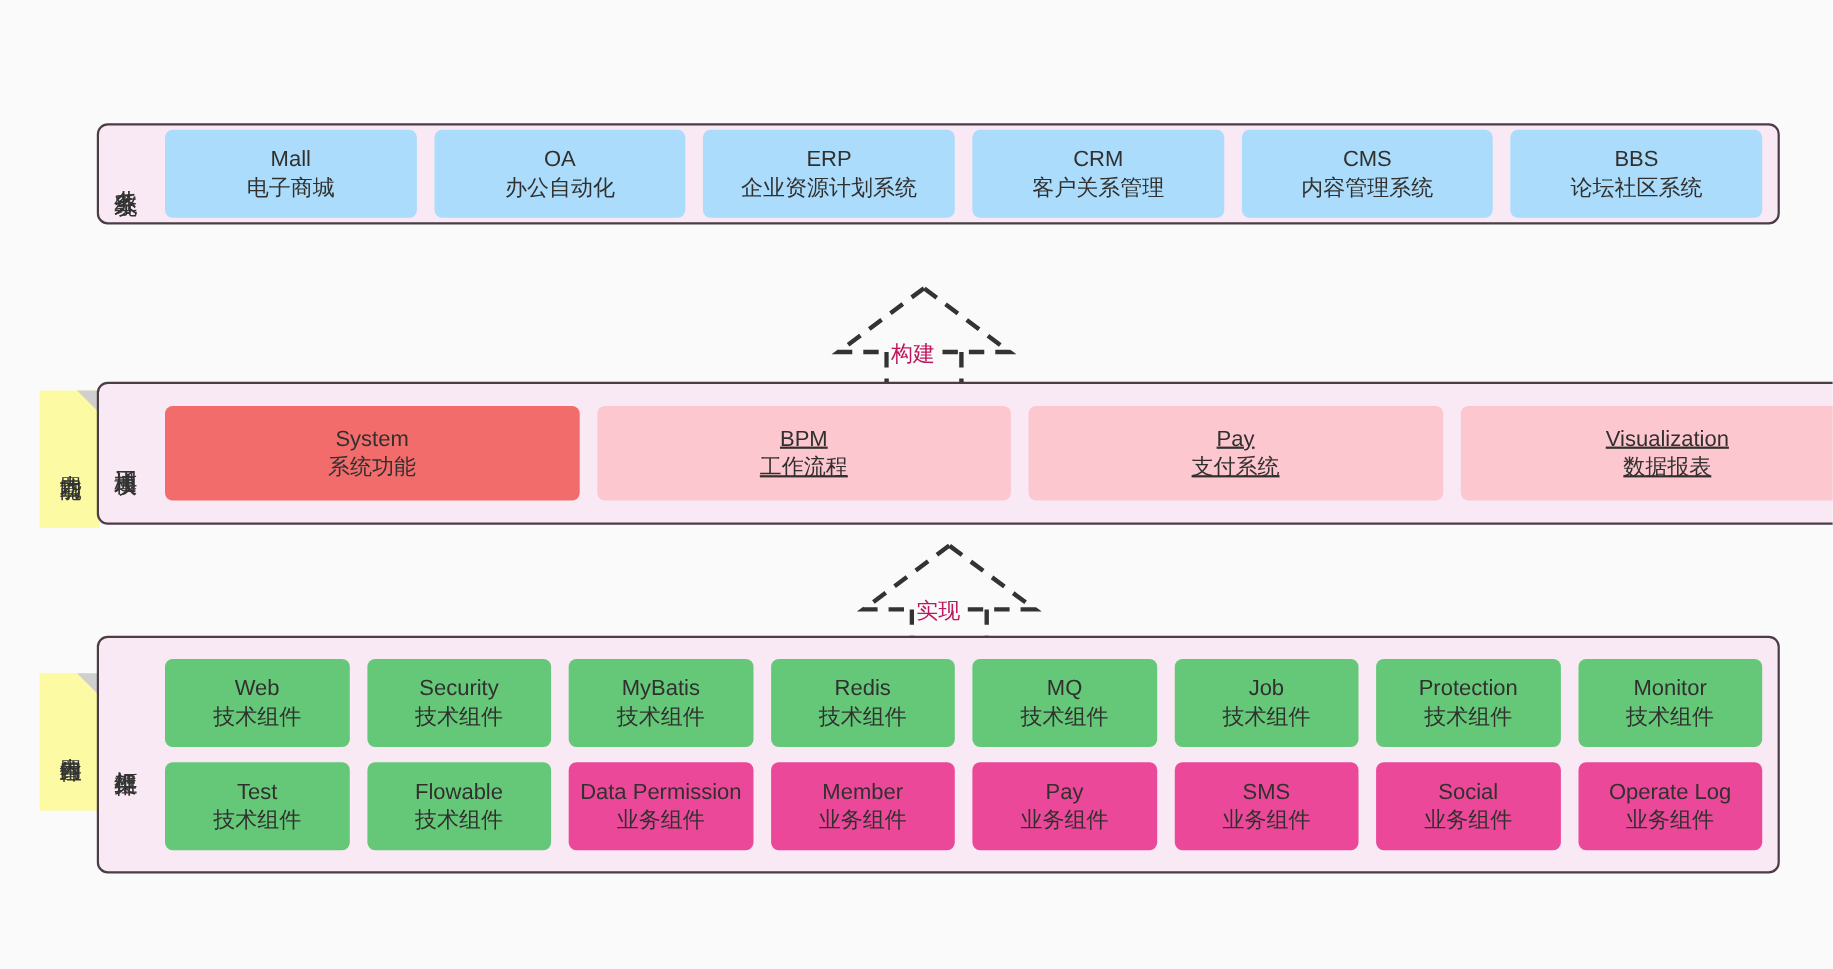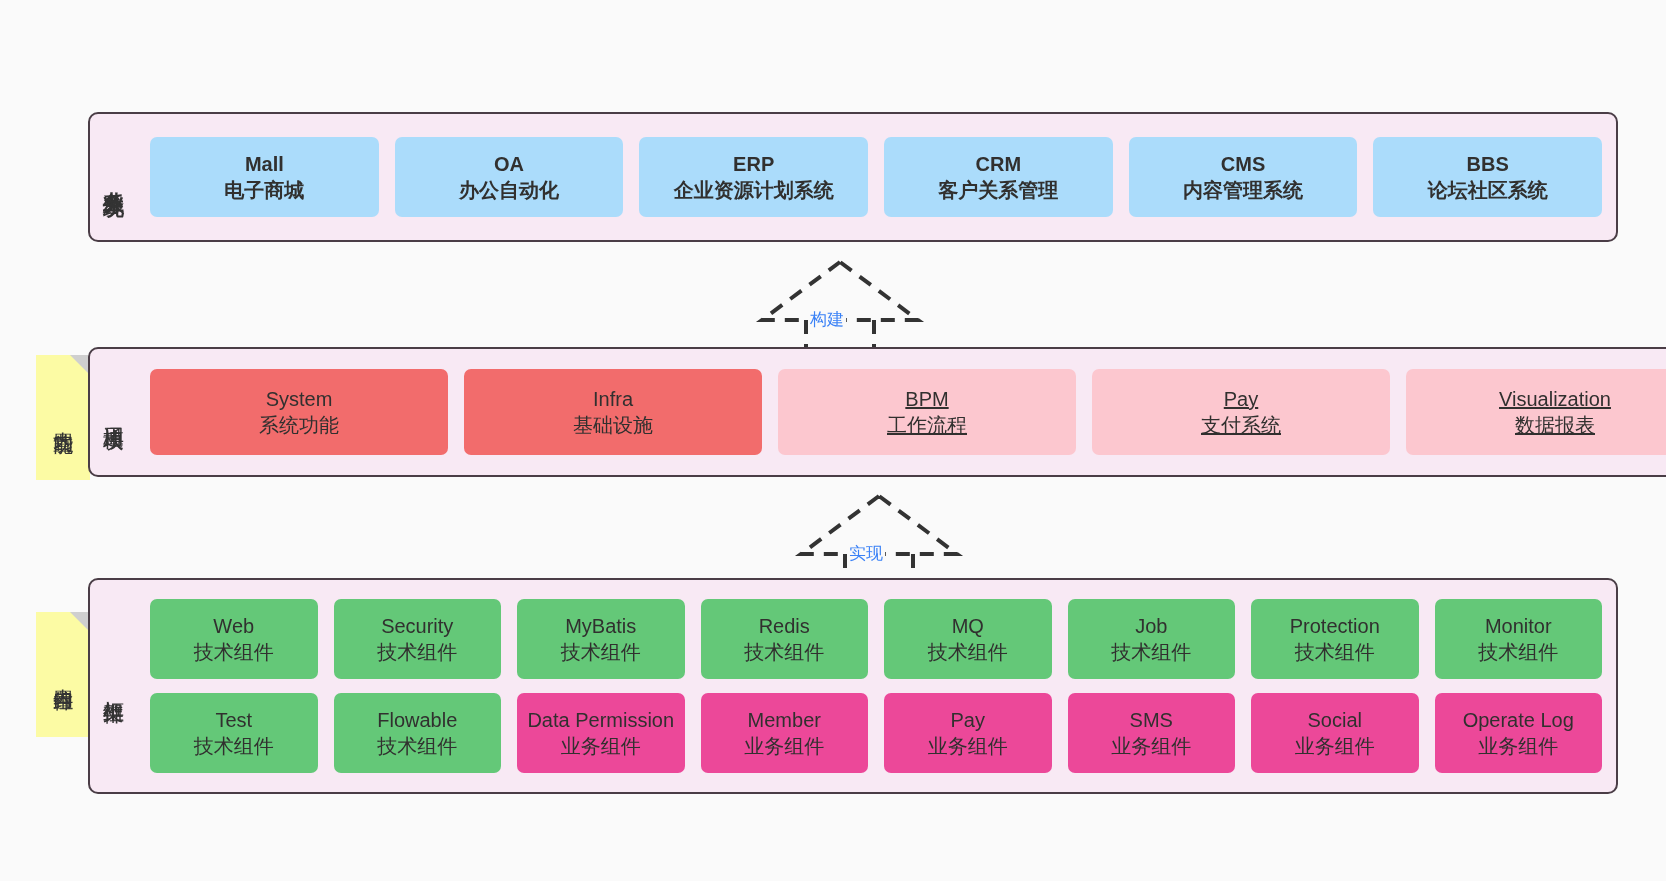"Mall" div.layer { font-weight: bold -> none; height: 130px -> 92px }
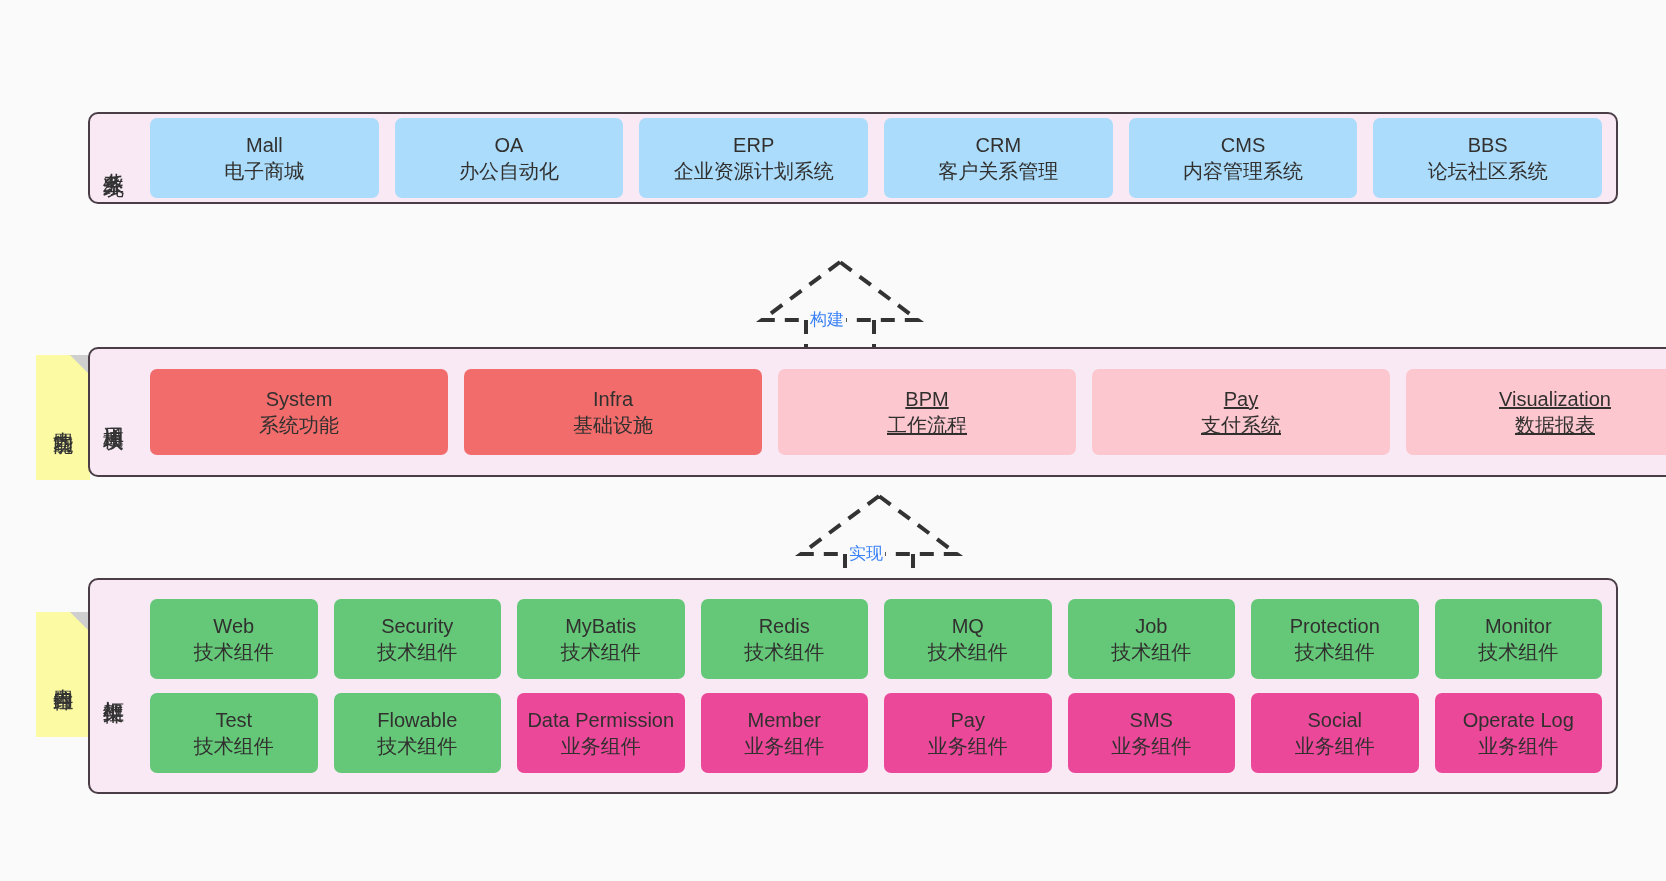"构建" .arrow-label { color: #3b82f6 -> #be185d; font-size: 17px -> 20px }
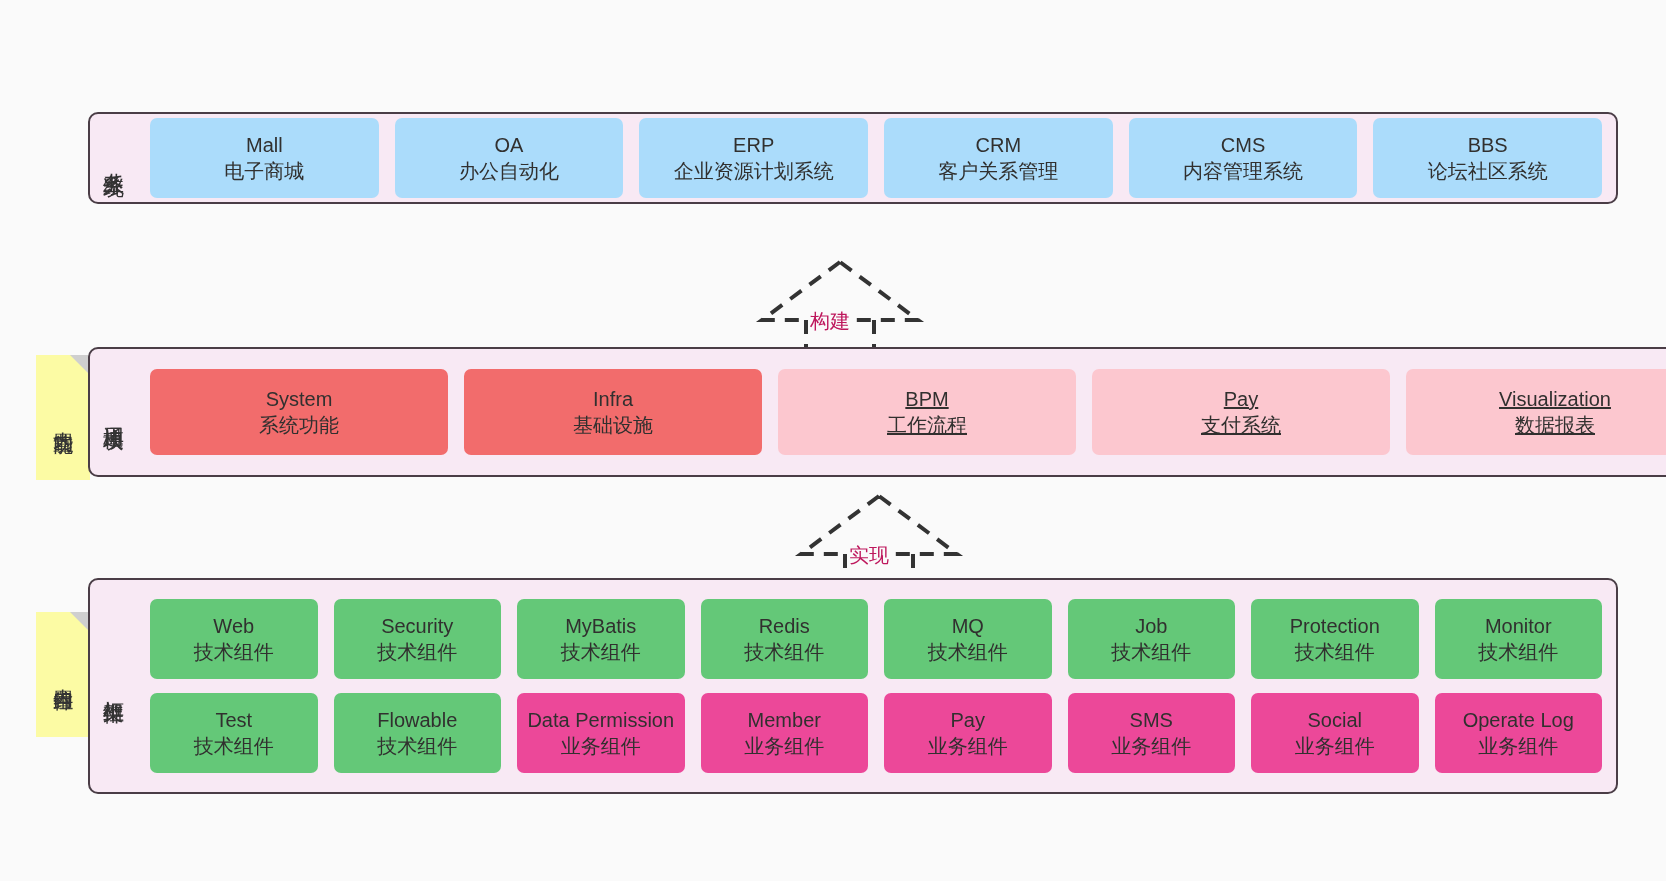"Infra" div.card { html: <div> <span>Infra</span> <span>基础设施</span> </div> -> none }
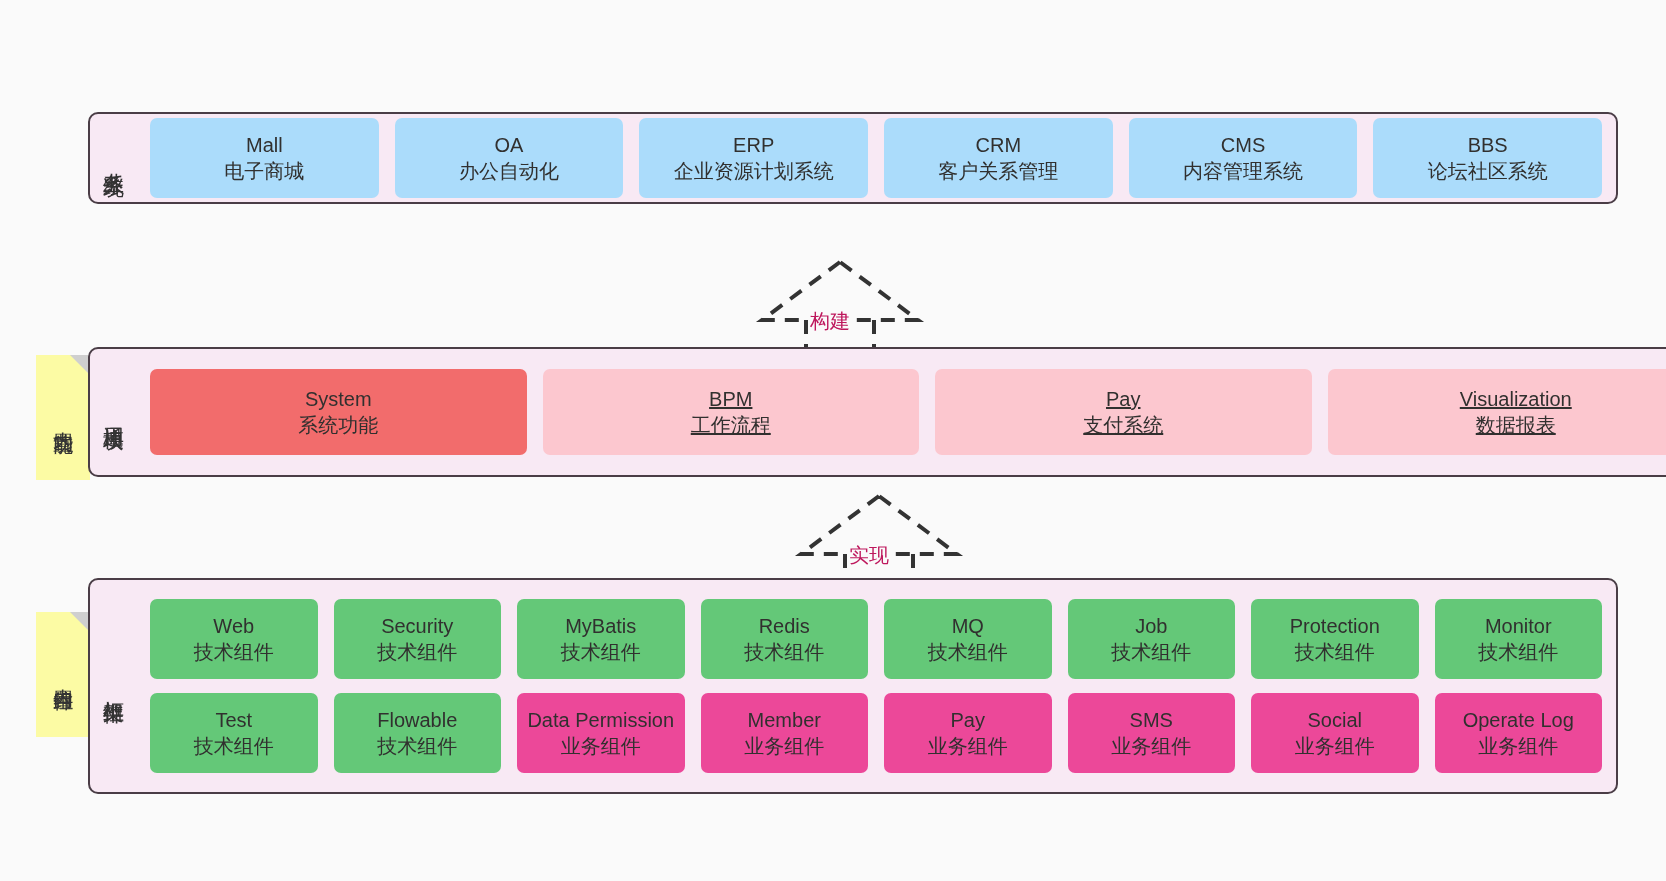"实现" div.arrow { left: 797px -> 781px }
